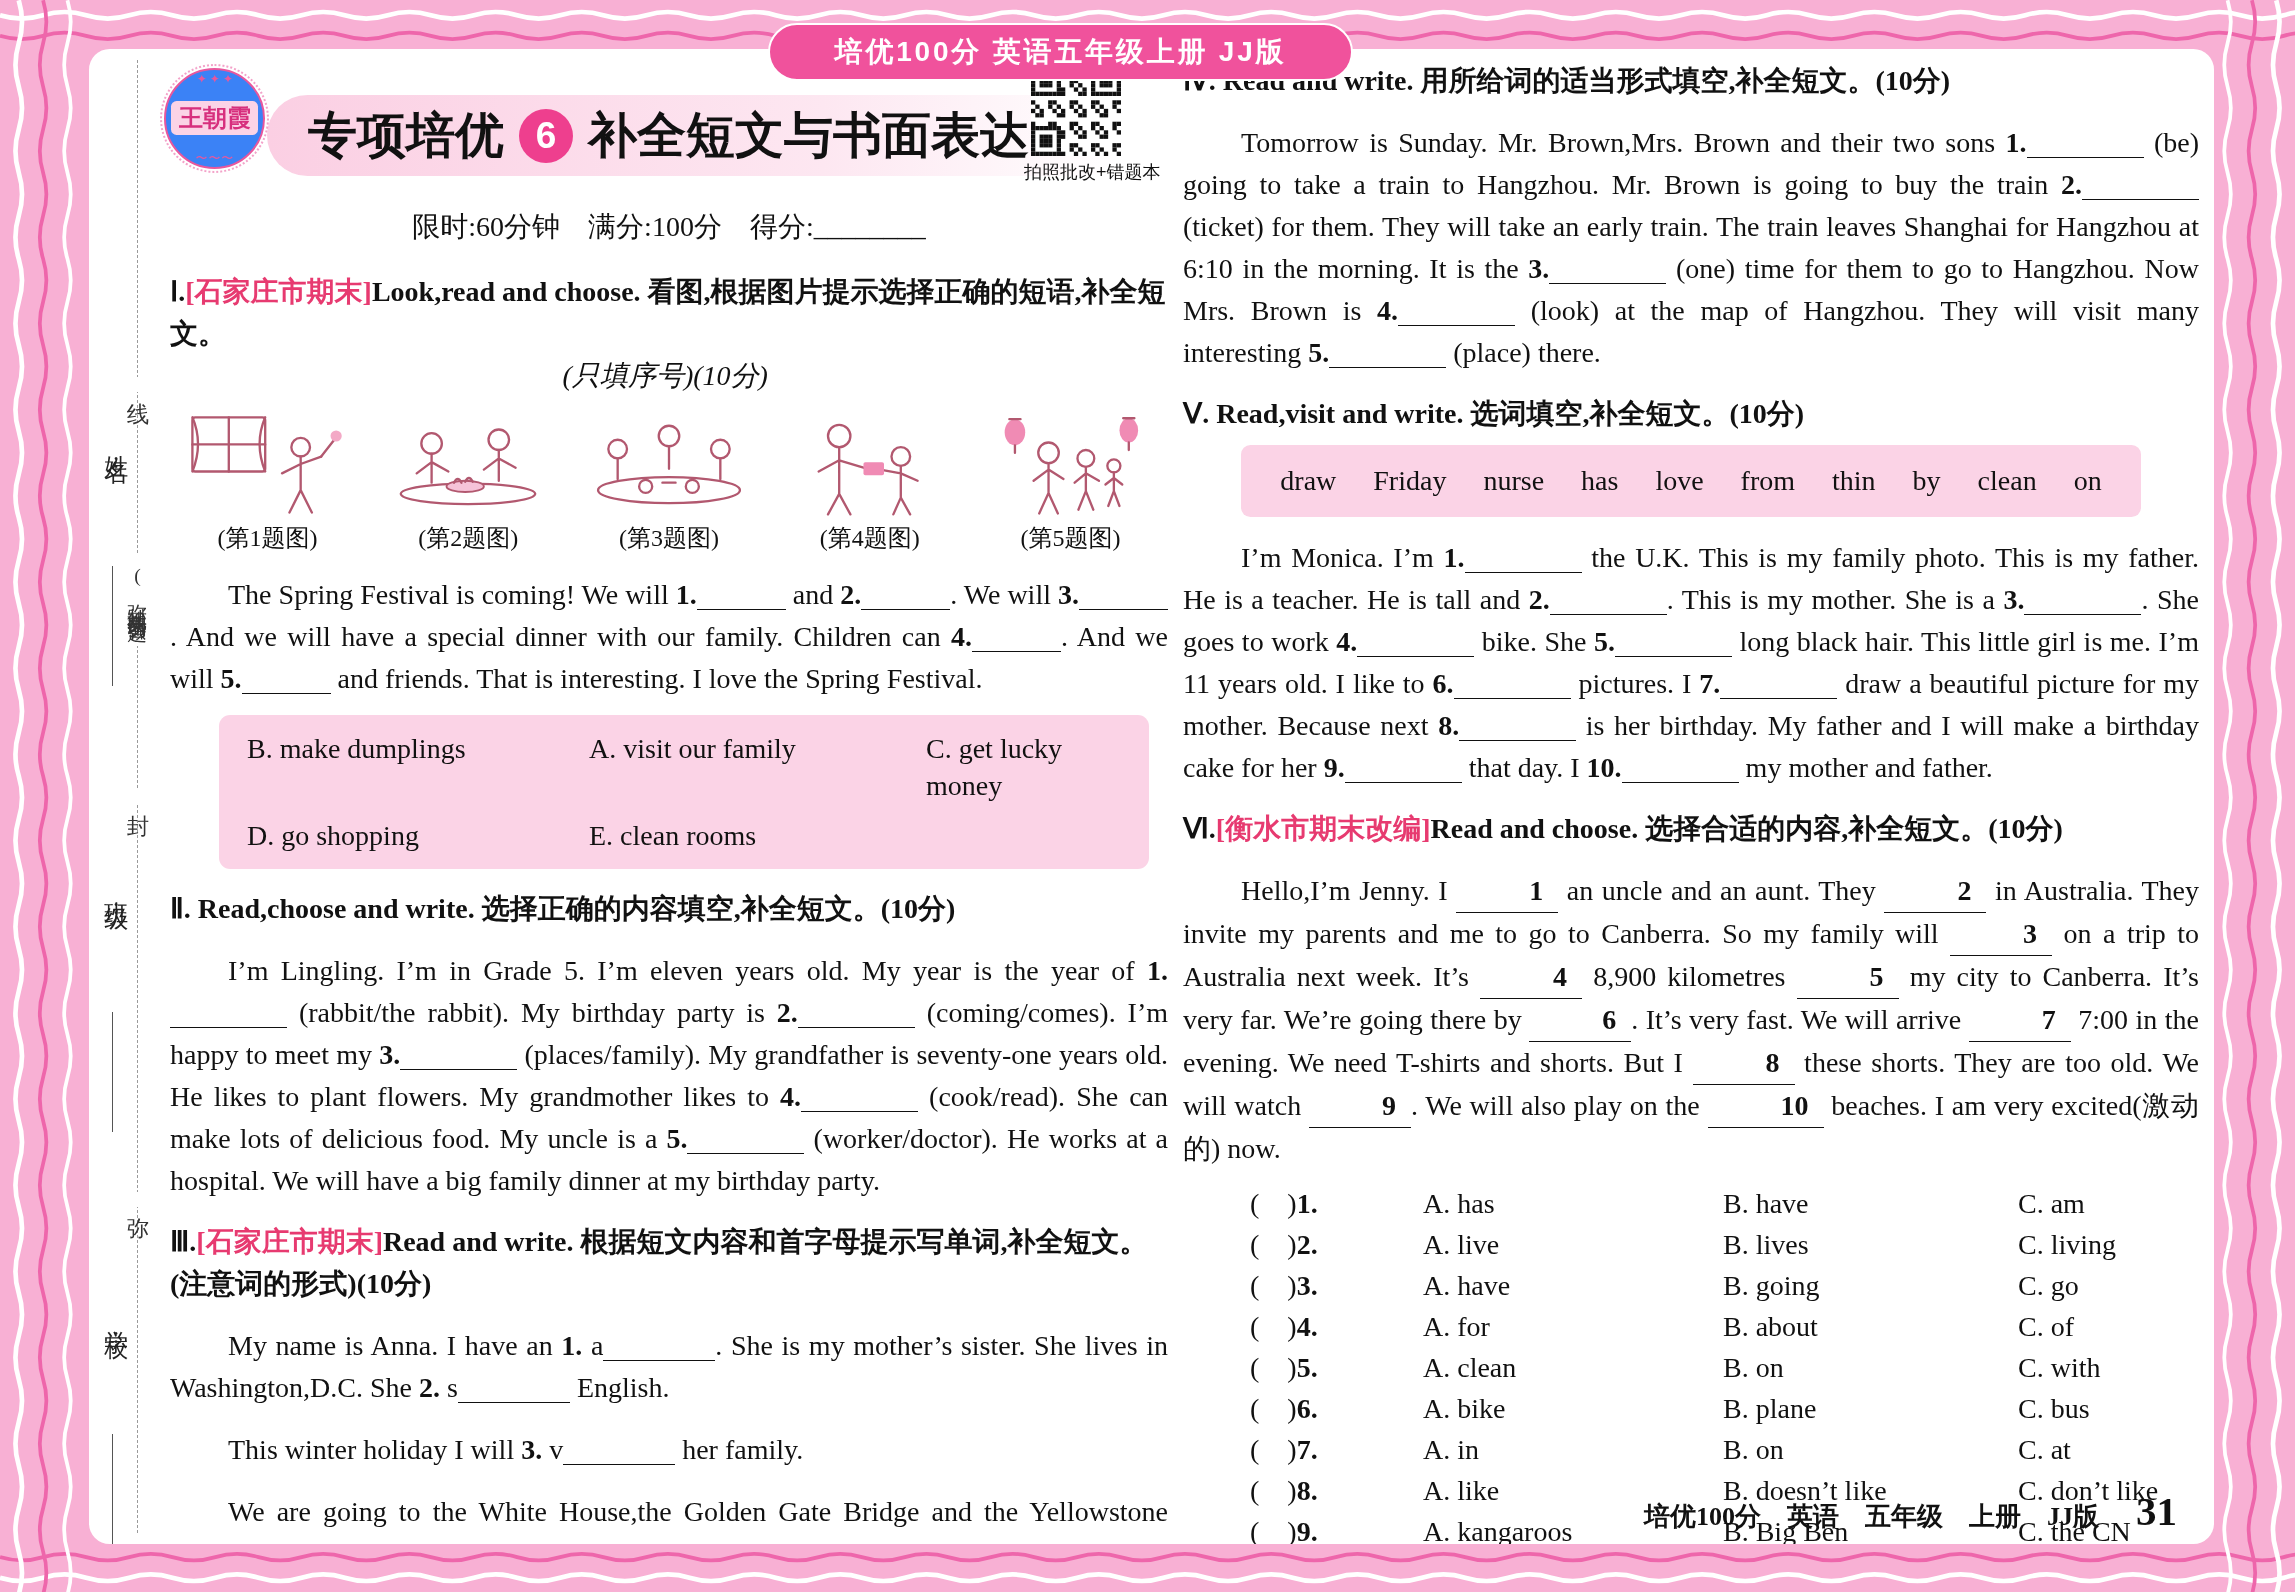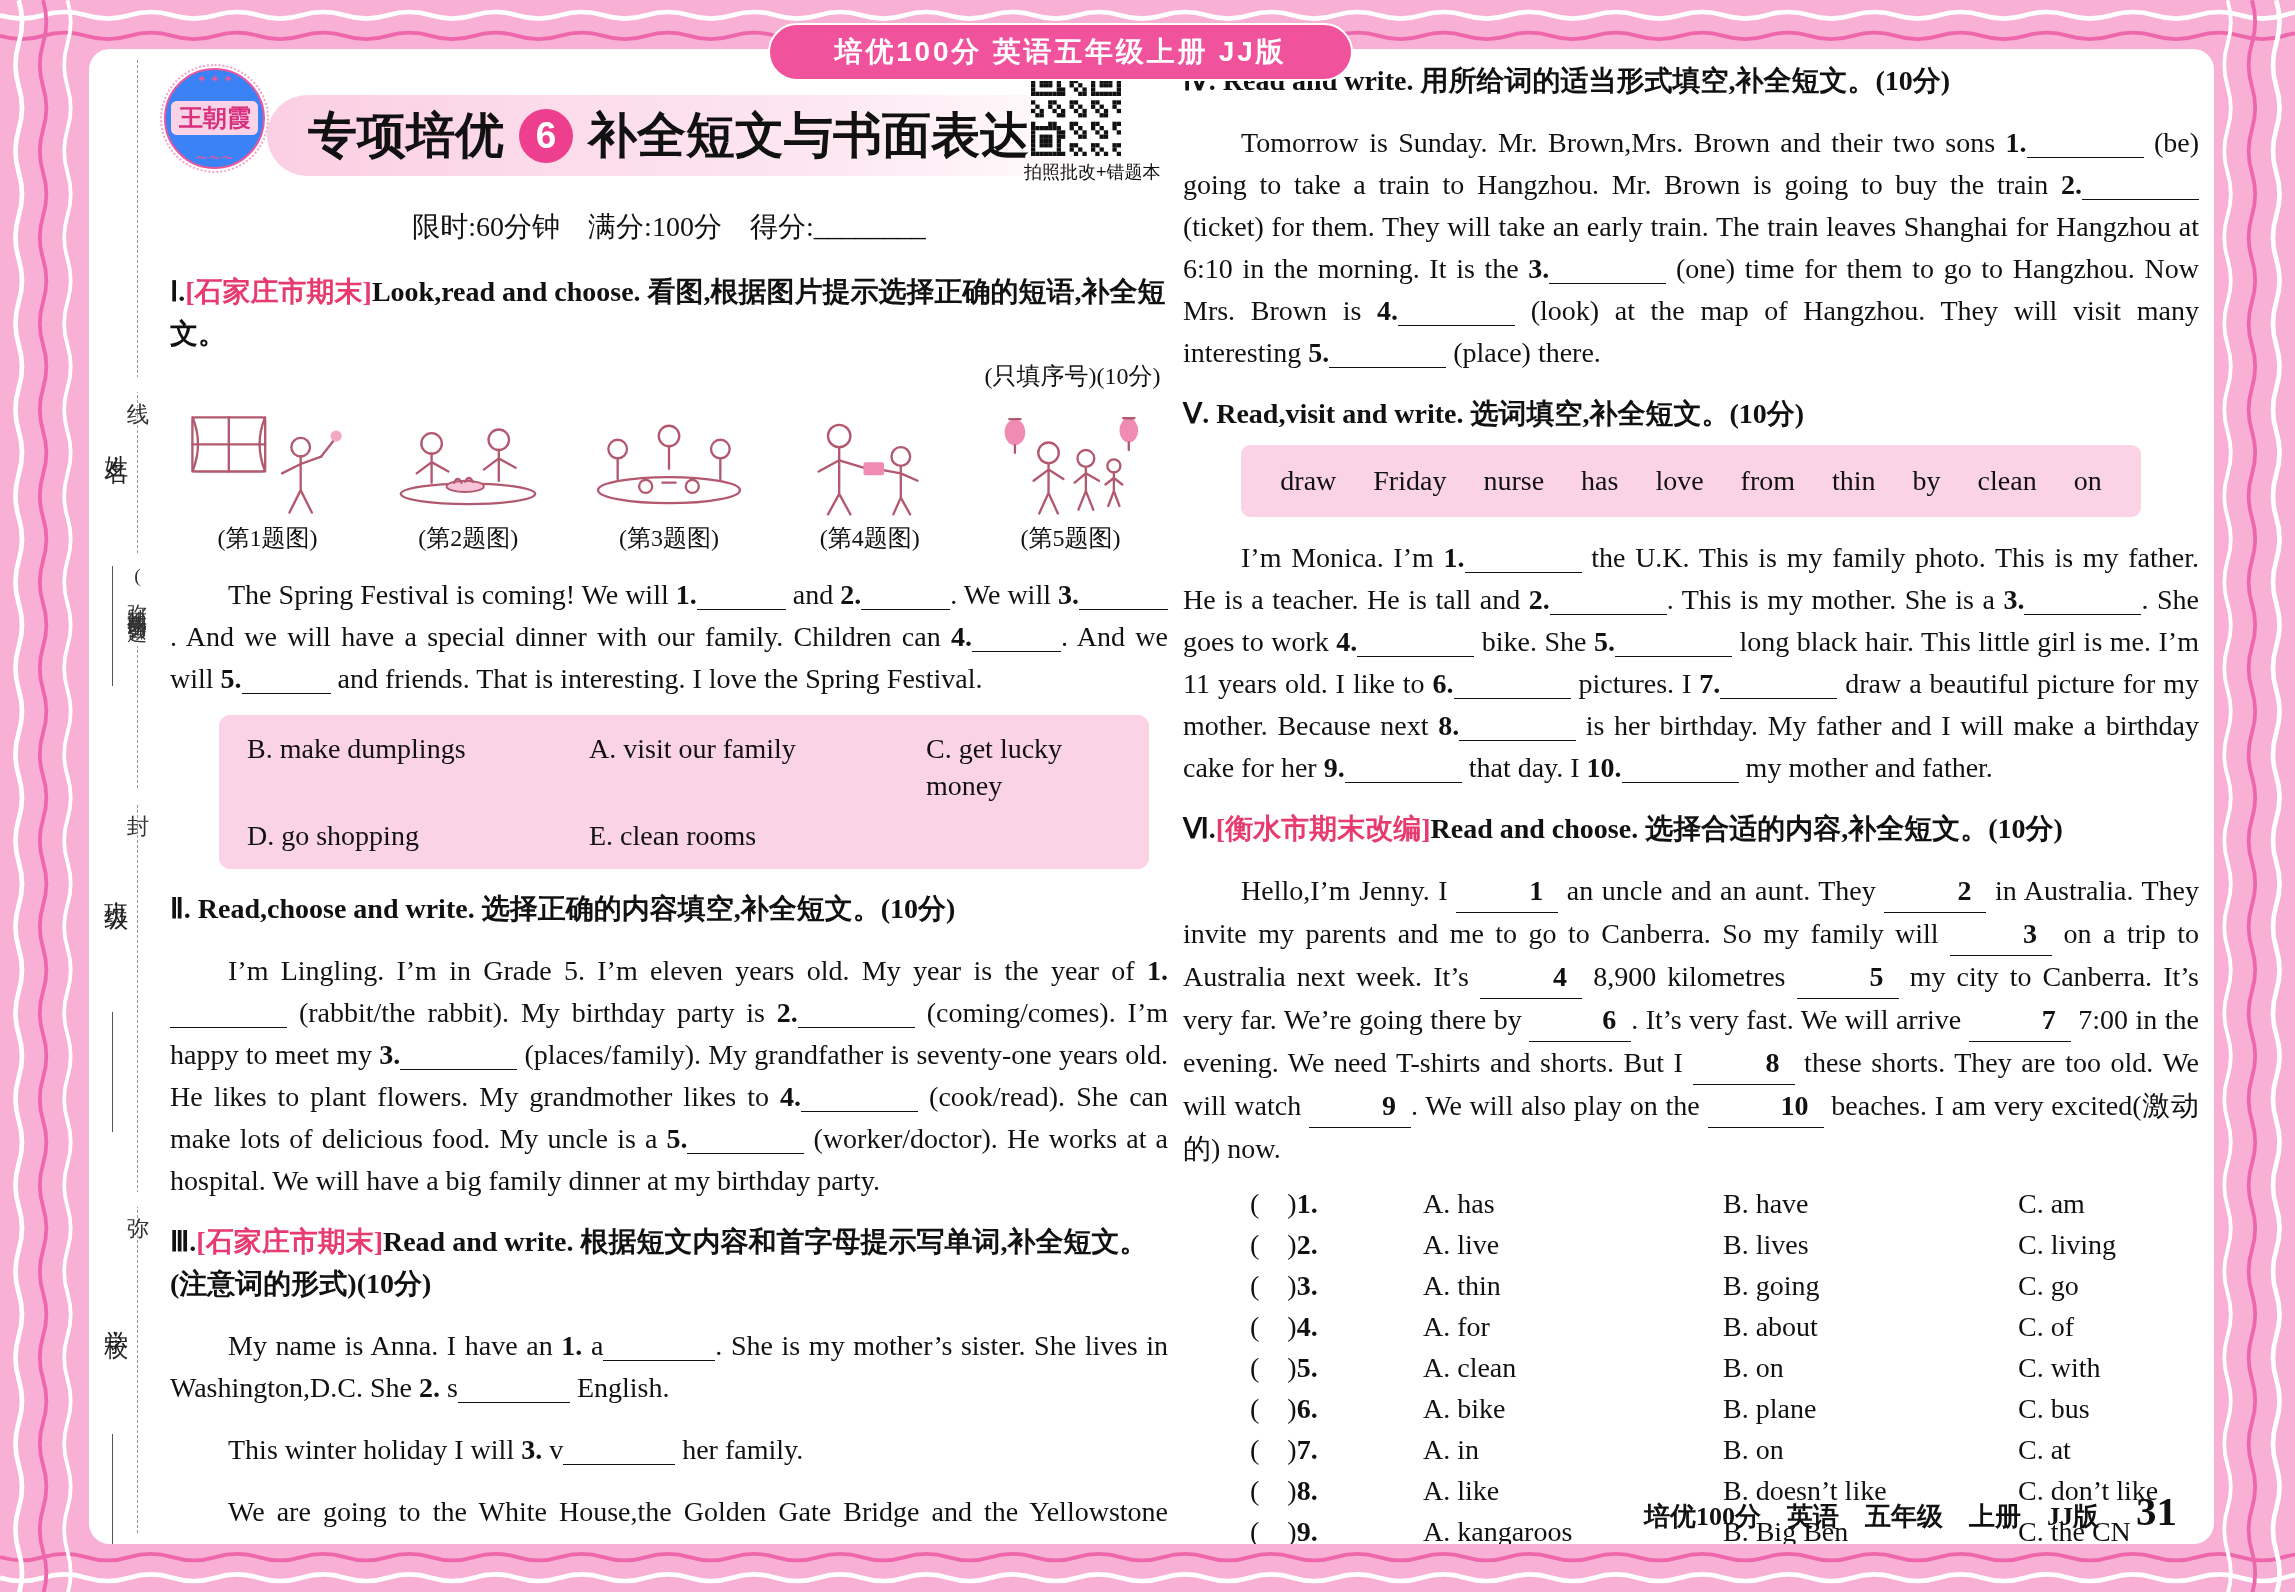"(只填序号)(10分)" .heading-right { font-size: 24px -> 28px; font-style: none -> italic; text-align: right -> center }
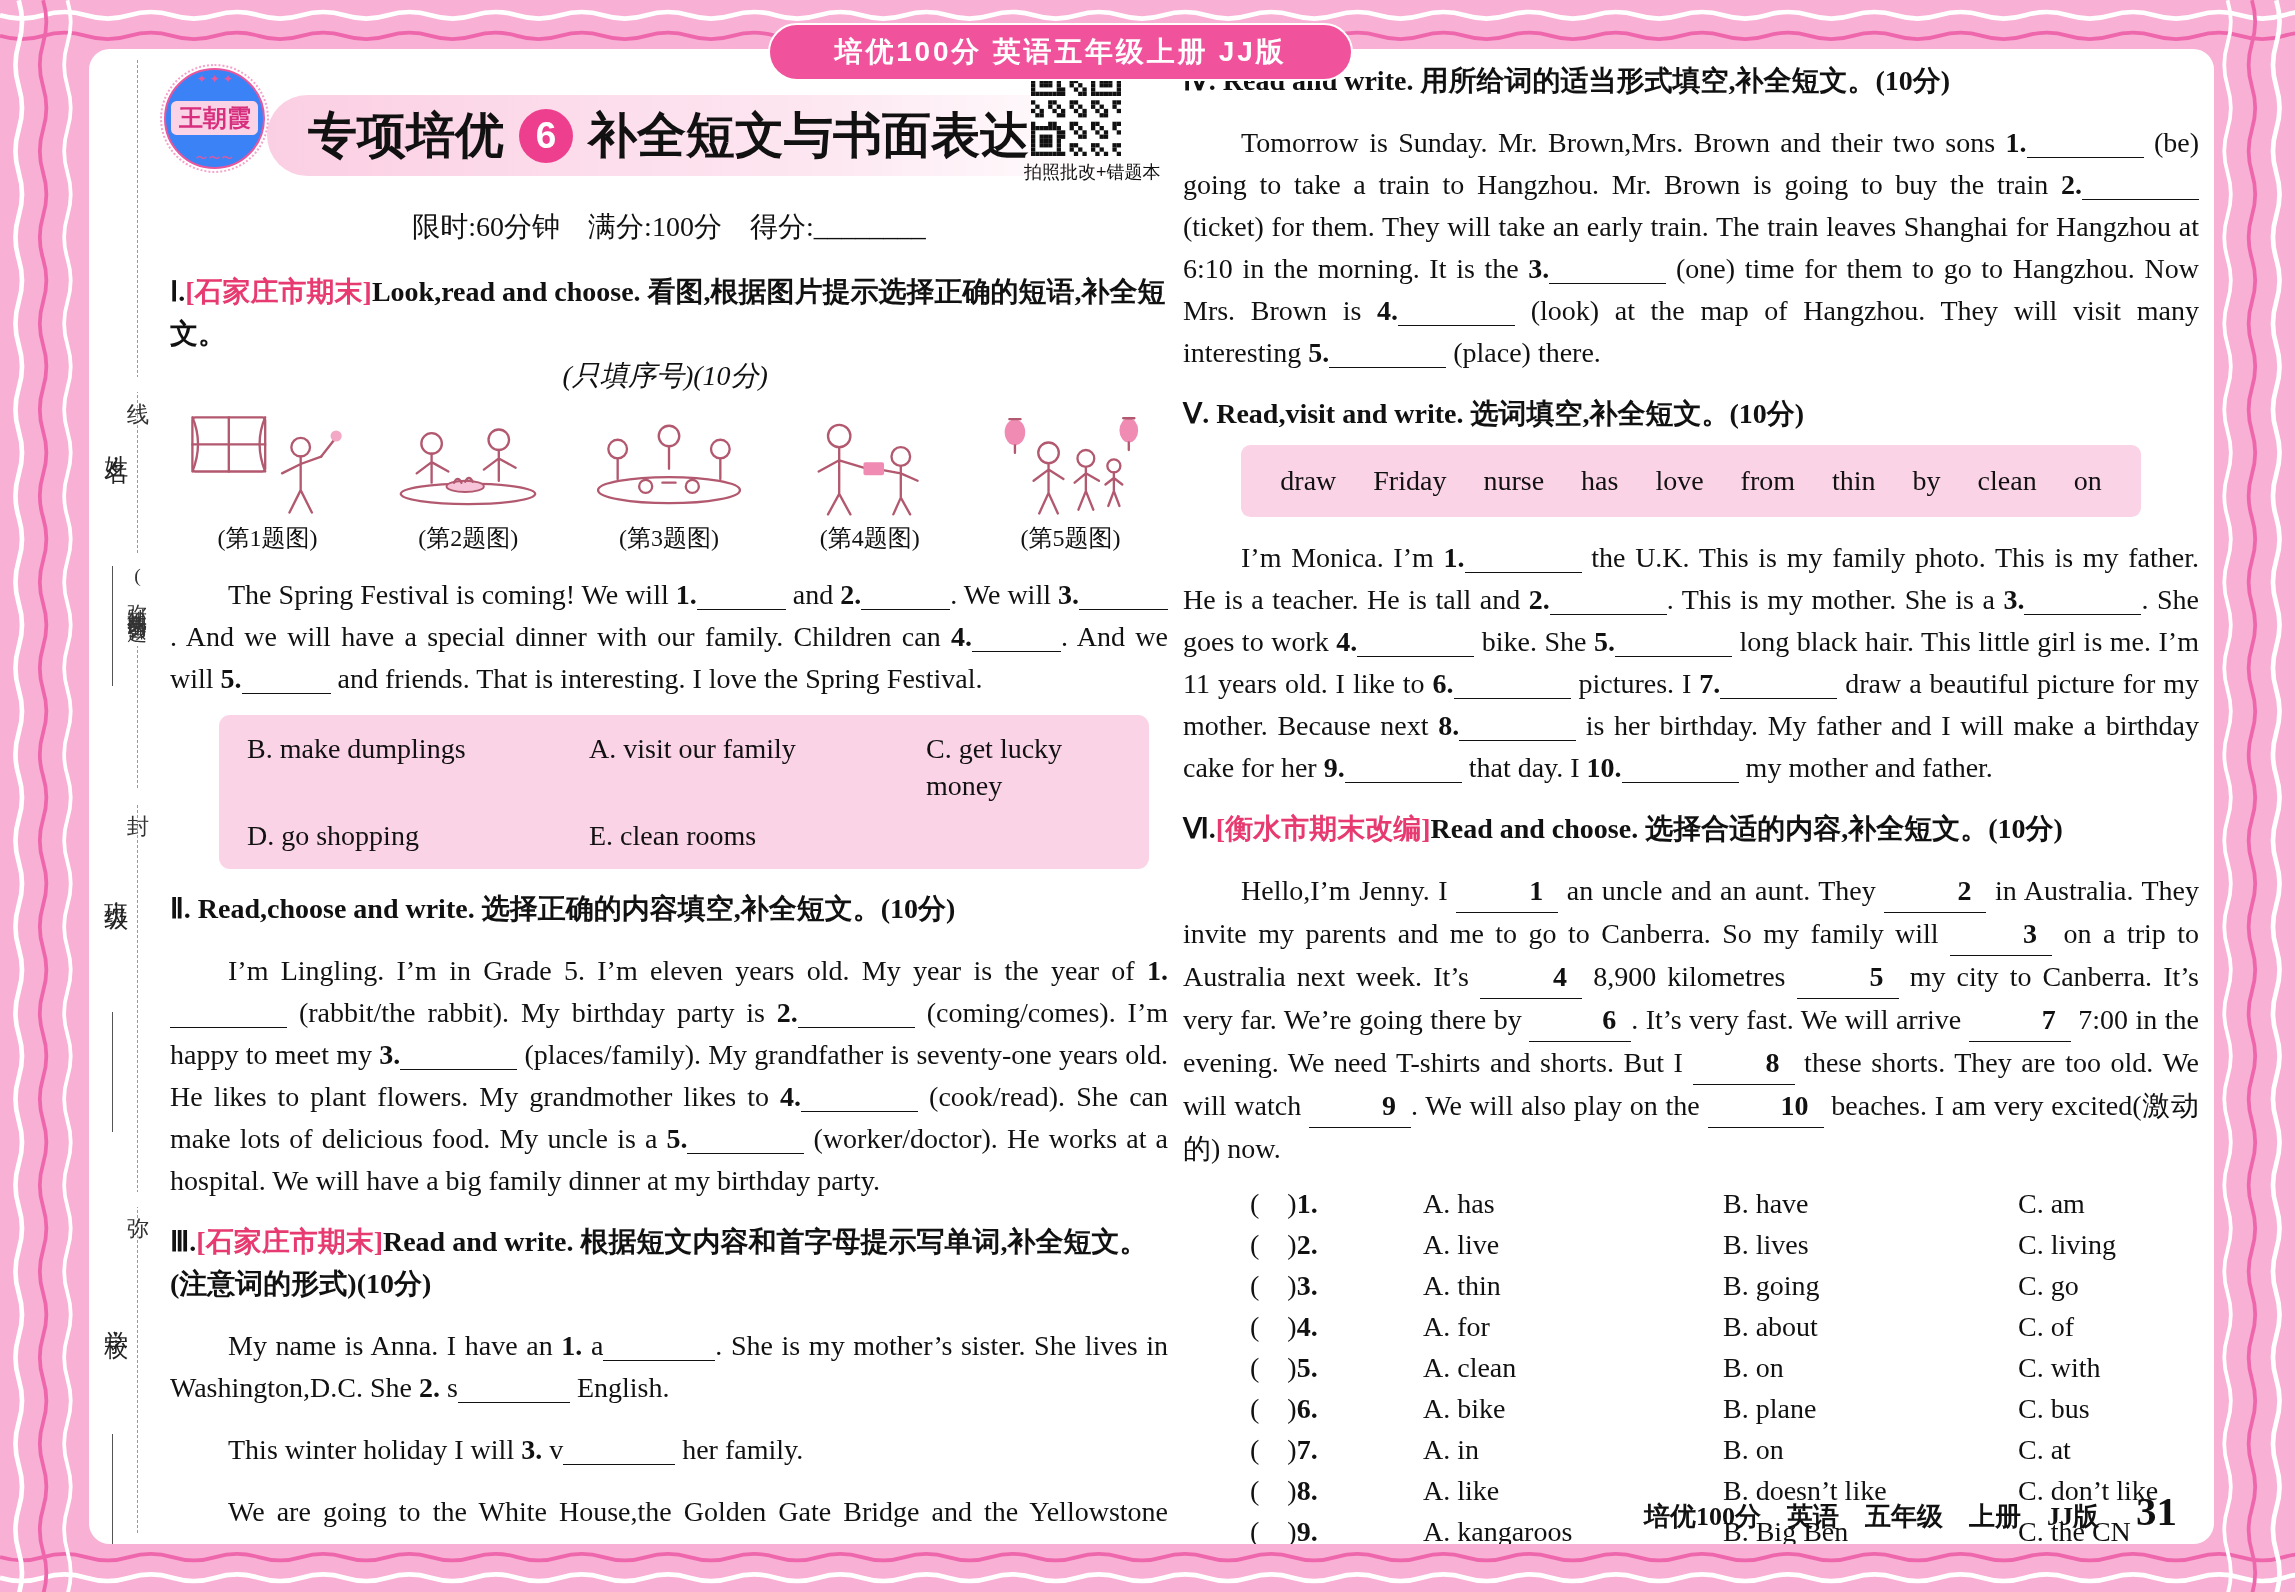"A. thin" span { text: thin -> have }
